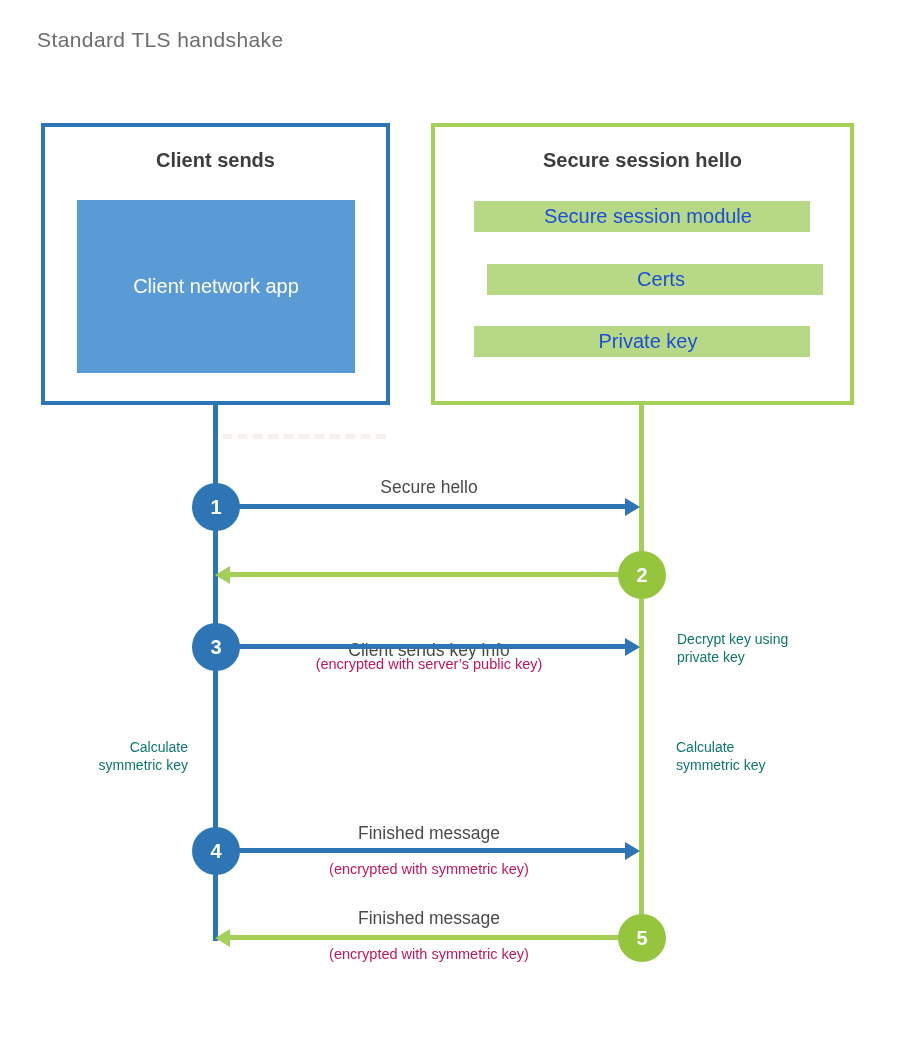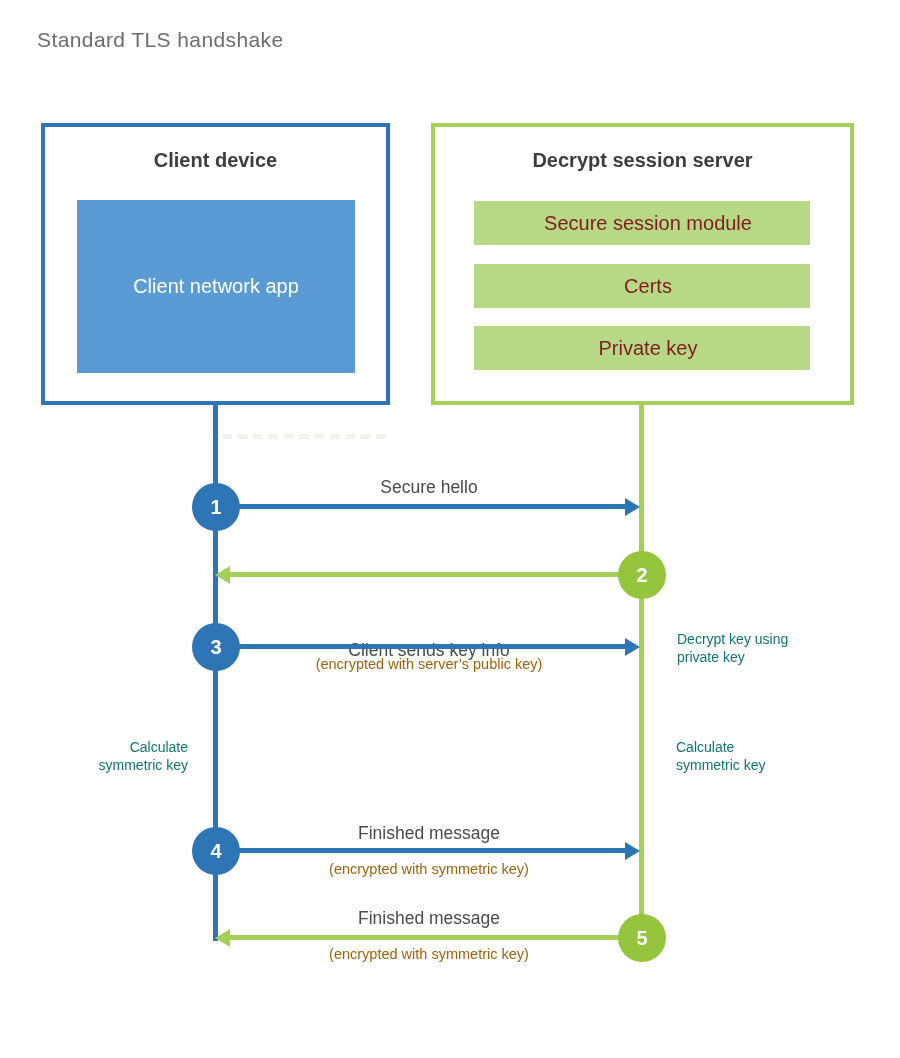"Client device" div.box-title { text: device -> sends }
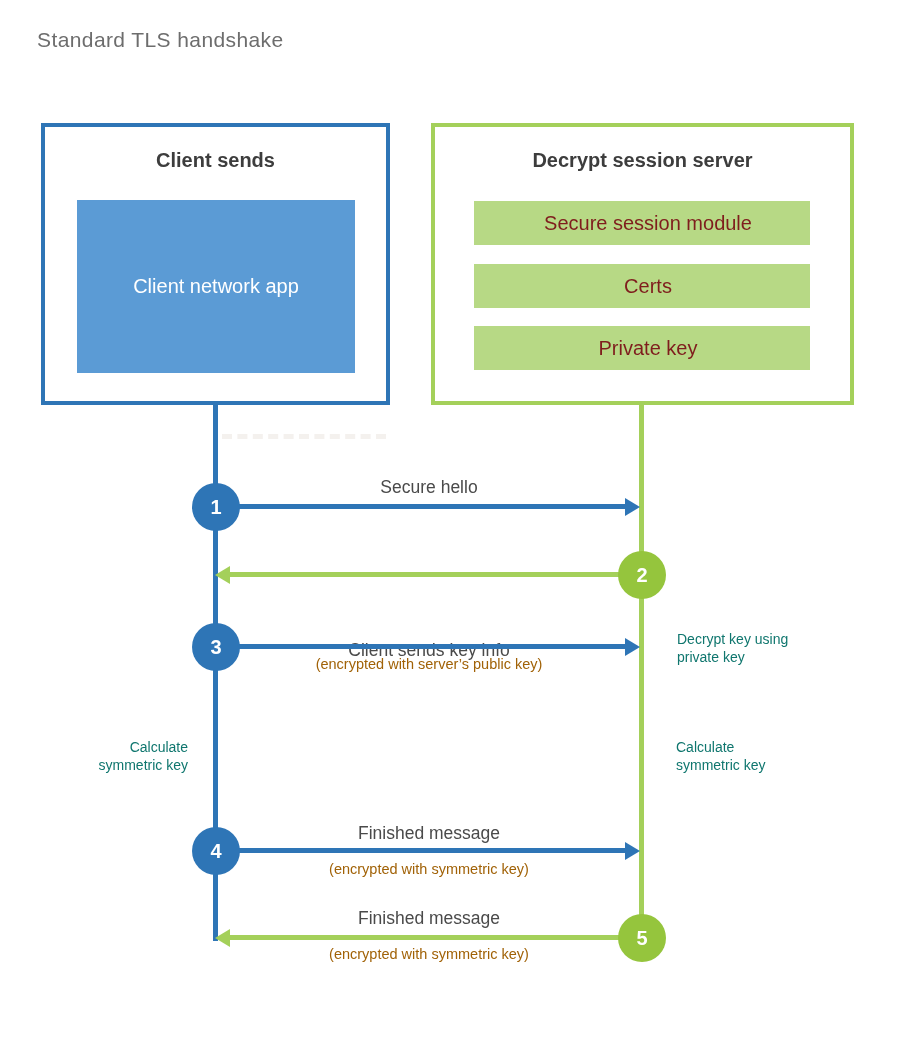"Decrypt session server" div.box-title { text: Decrypt session server -> Secure session hello }
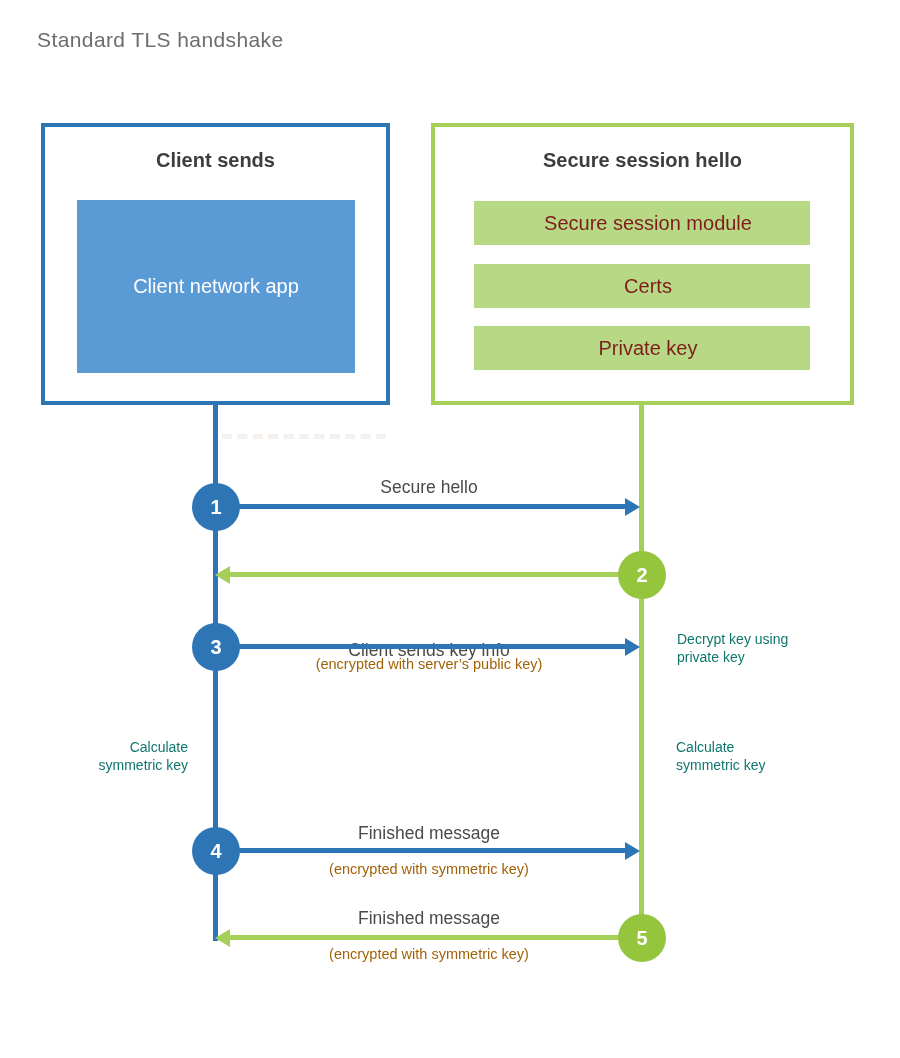"Secure session module" .server-bar { color: #7f1d1d -> #1d4ed8; height: 44px -> 31px }
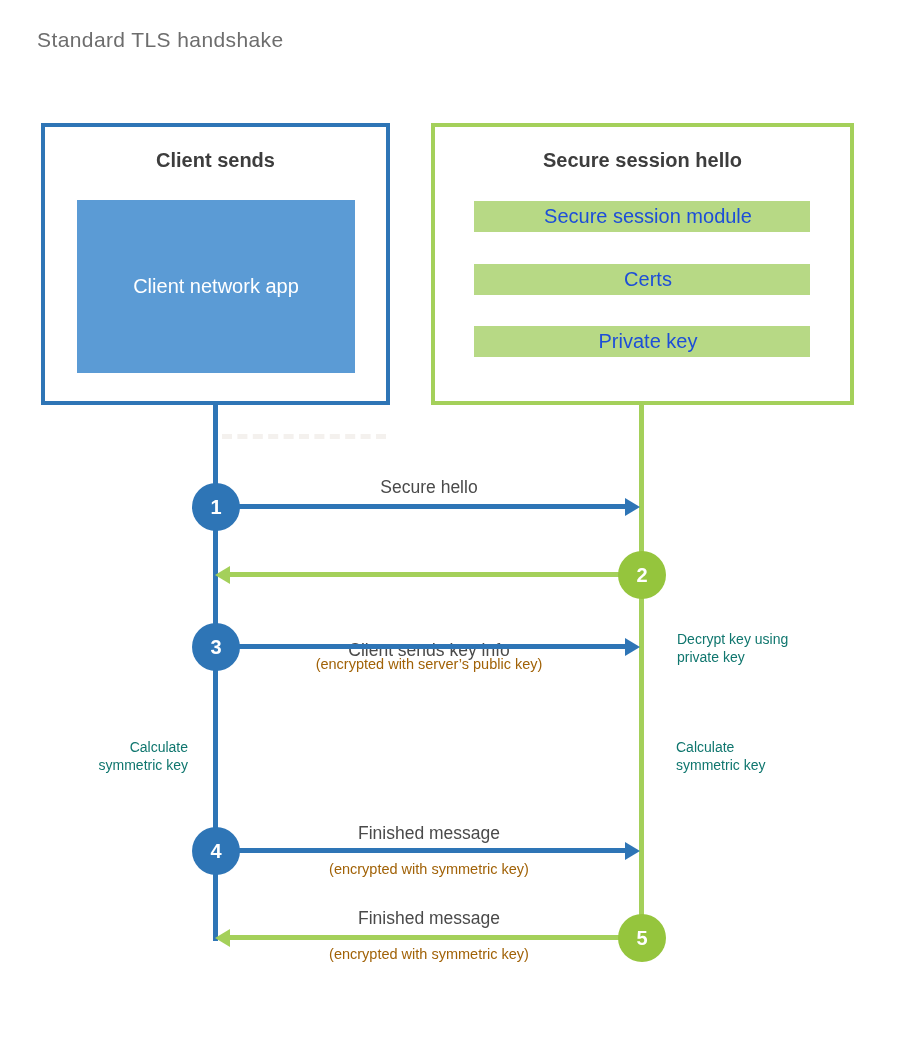"Certs" .bar-2 { margin-left: none -> 13px }
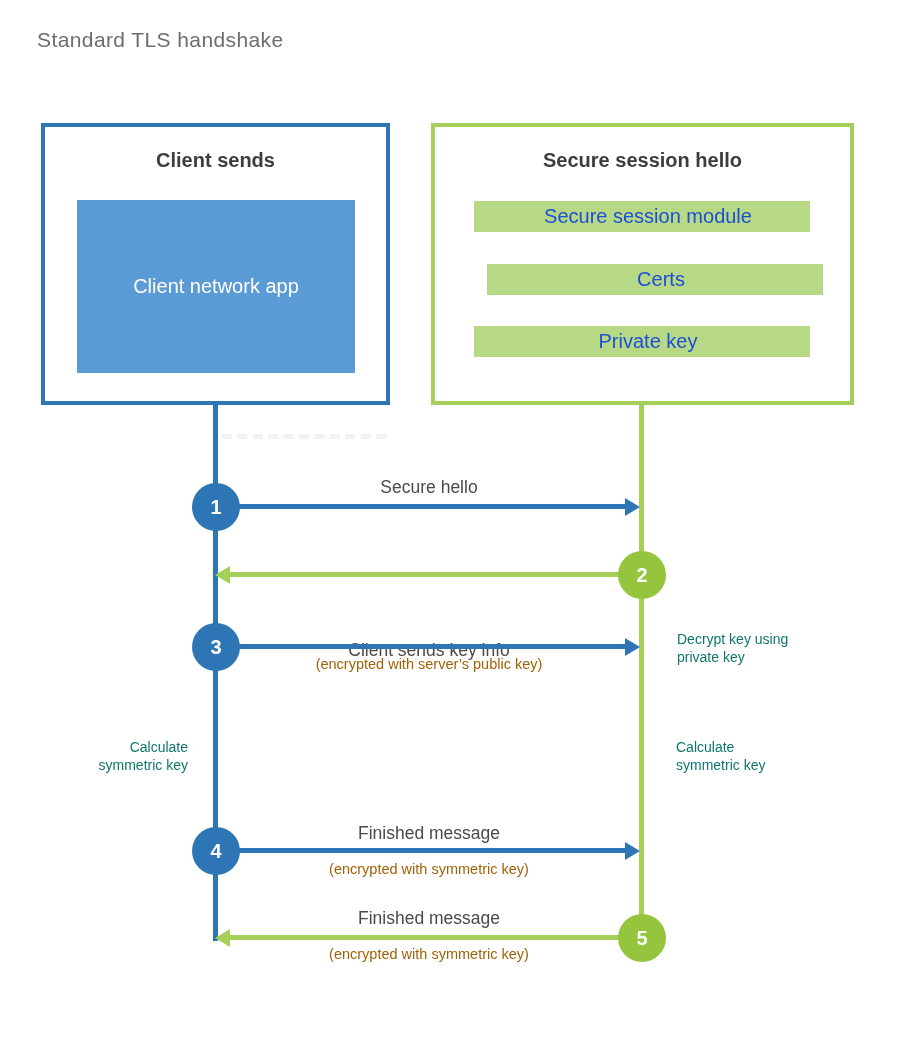"(encrypted with server’s public key)" .msg-sub { color: #a16207 -> #be185d }
